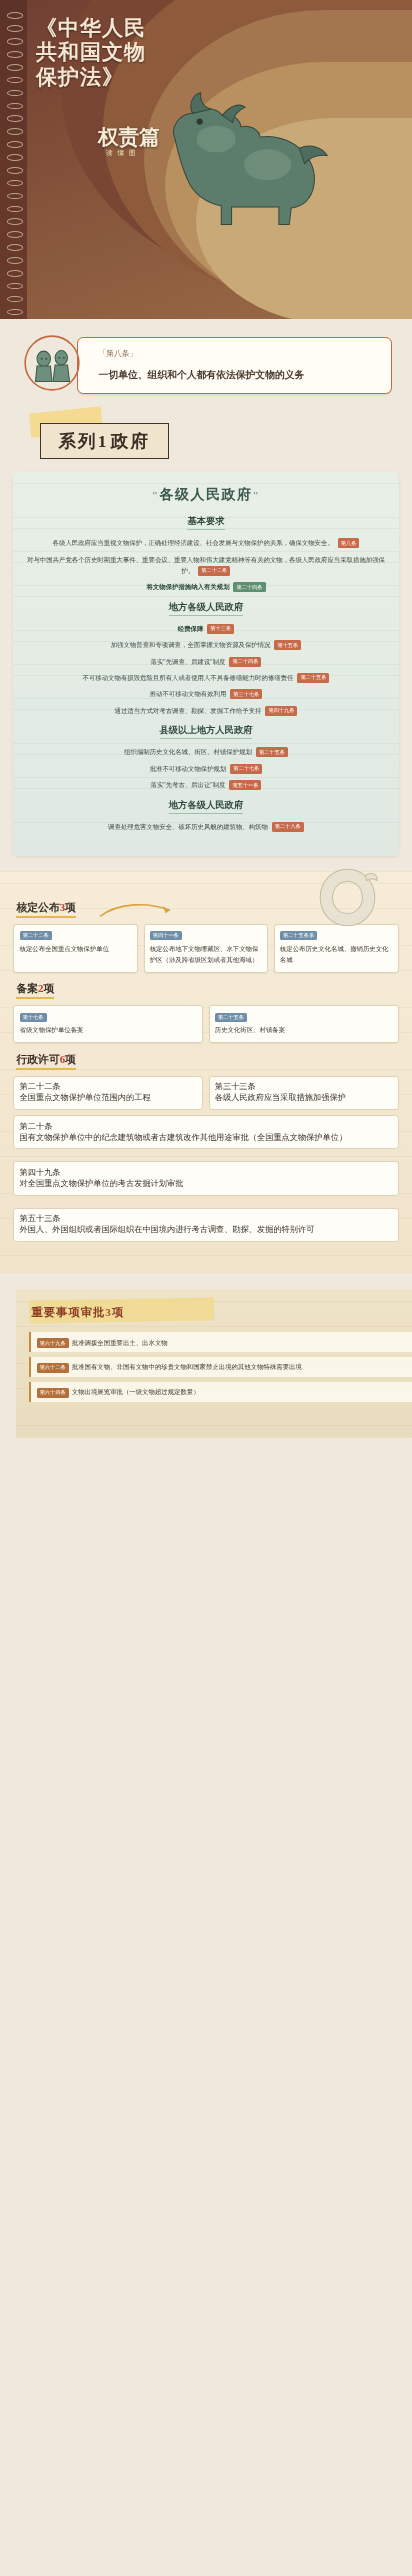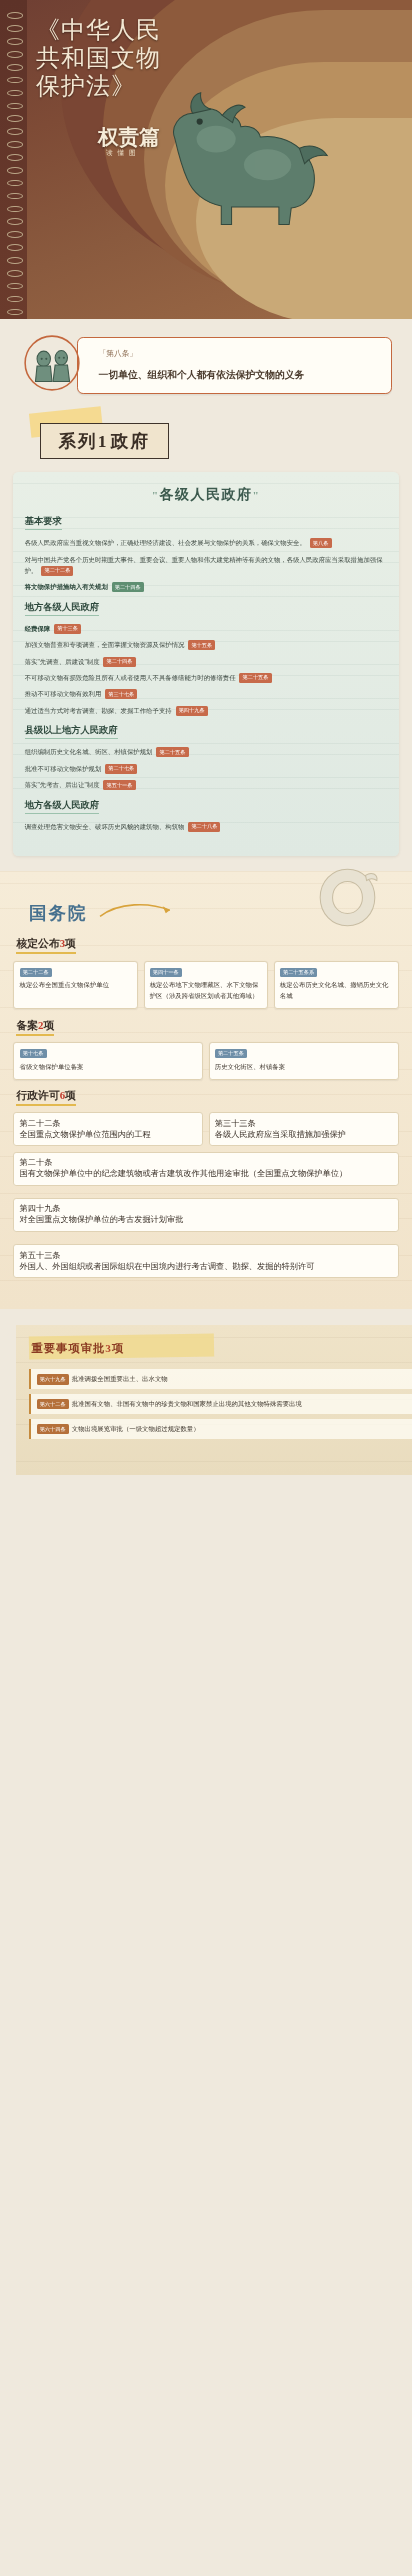"《中华人民共和国文物保护法》" .hero-title .main { font-size: 24px -> 21px; font-weight: 400 -> 700 }
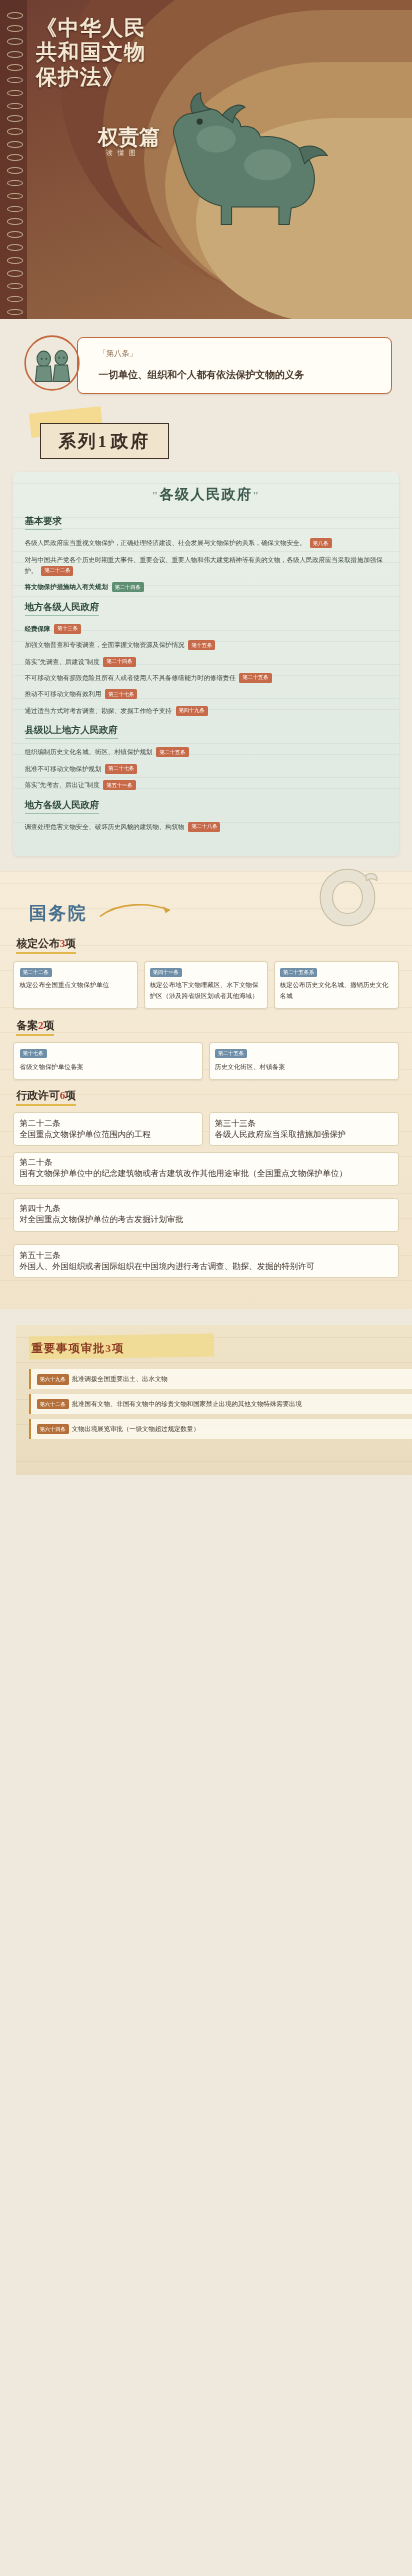"基本要求" .grp { text-align: none -> center }
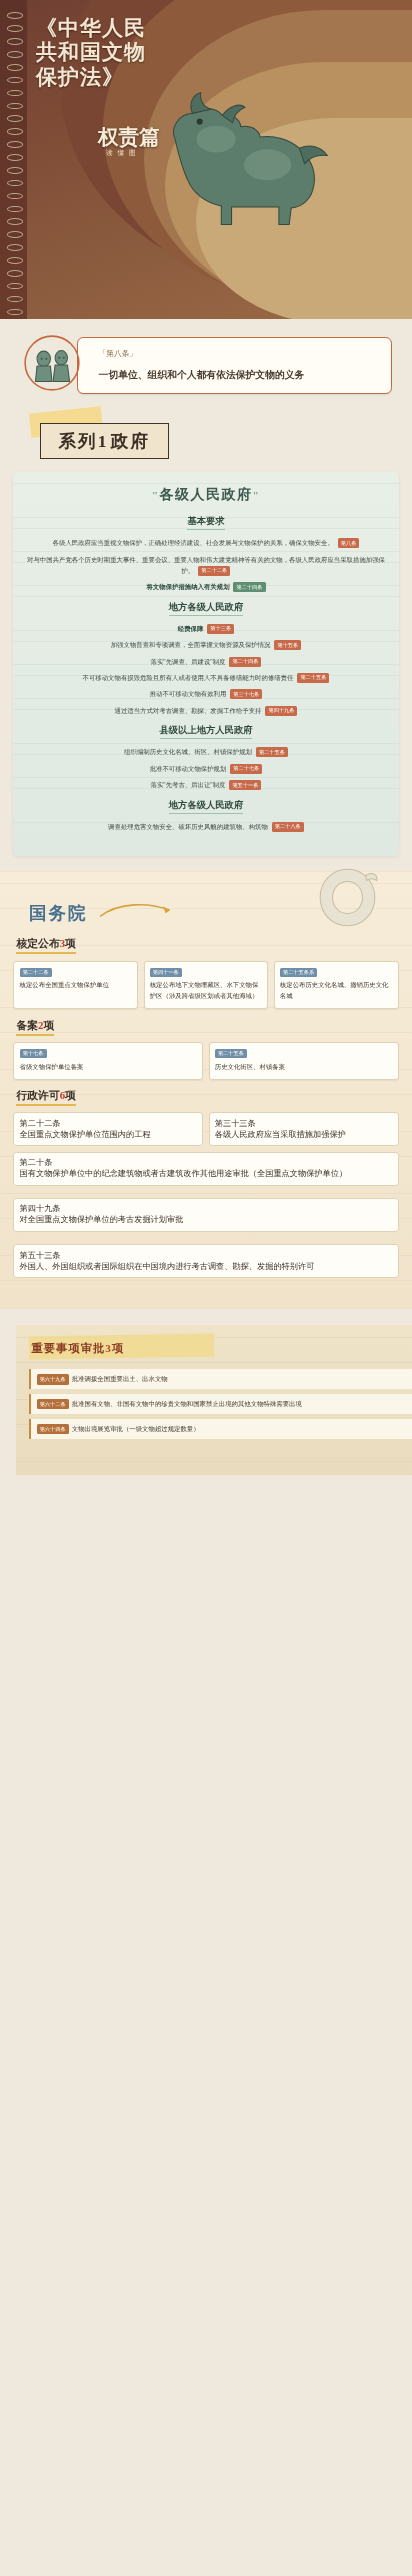"国务院" div.council-title { html: <div>国务院</div> -> none }
